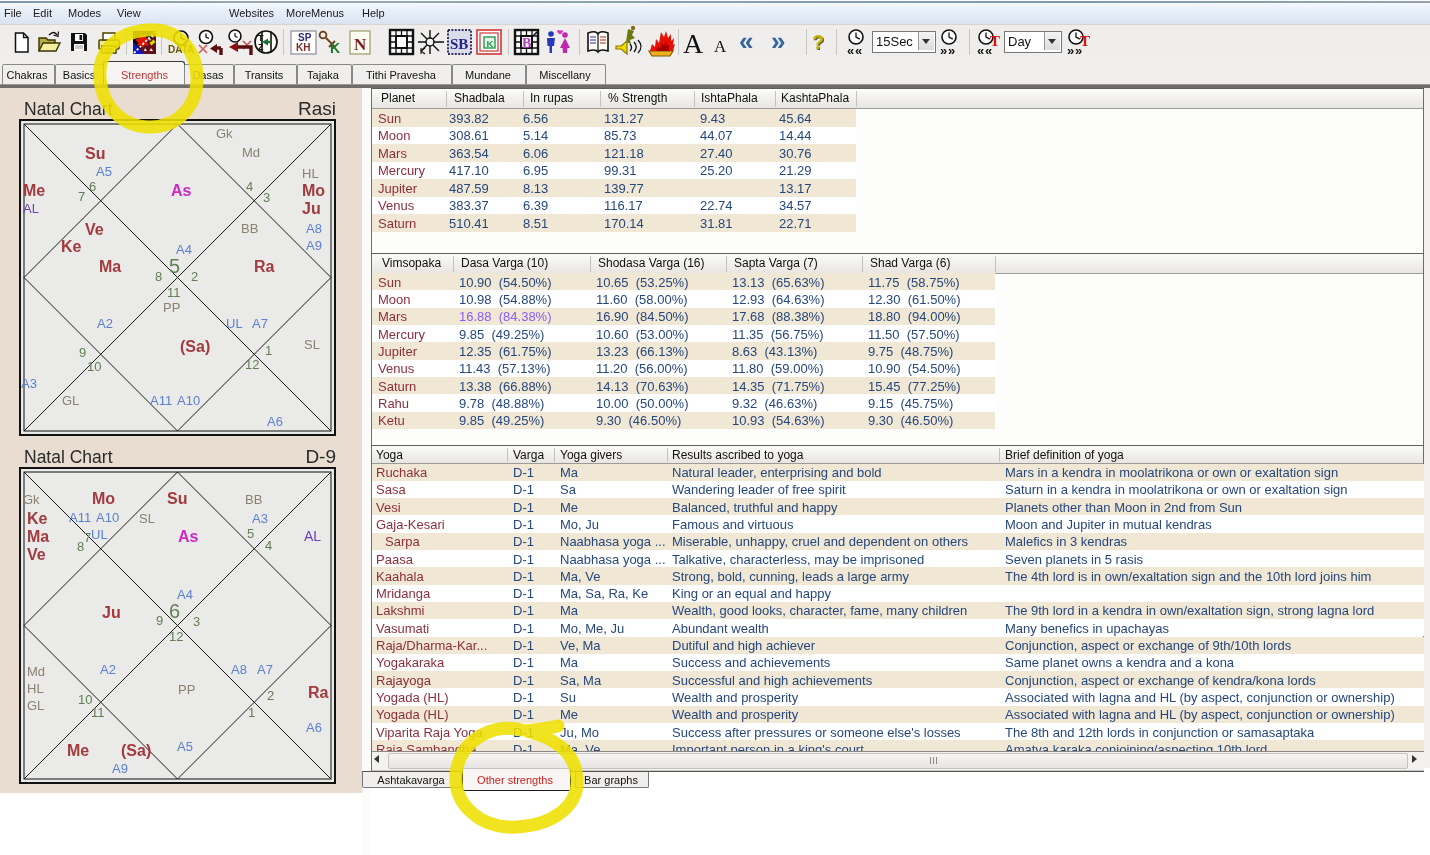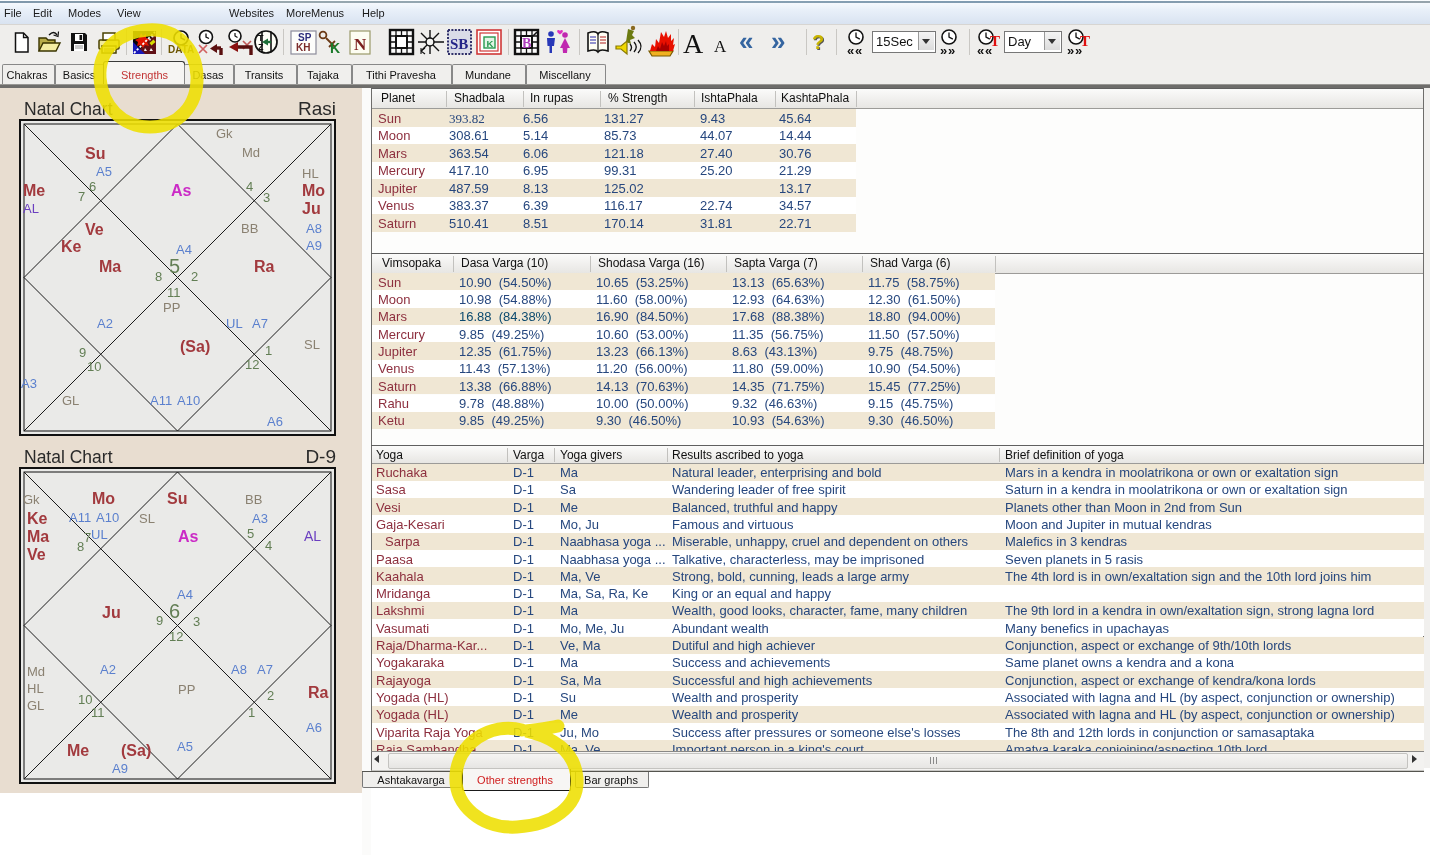"393.82" div.t { font-family: Liberation Serif, serif -> none }
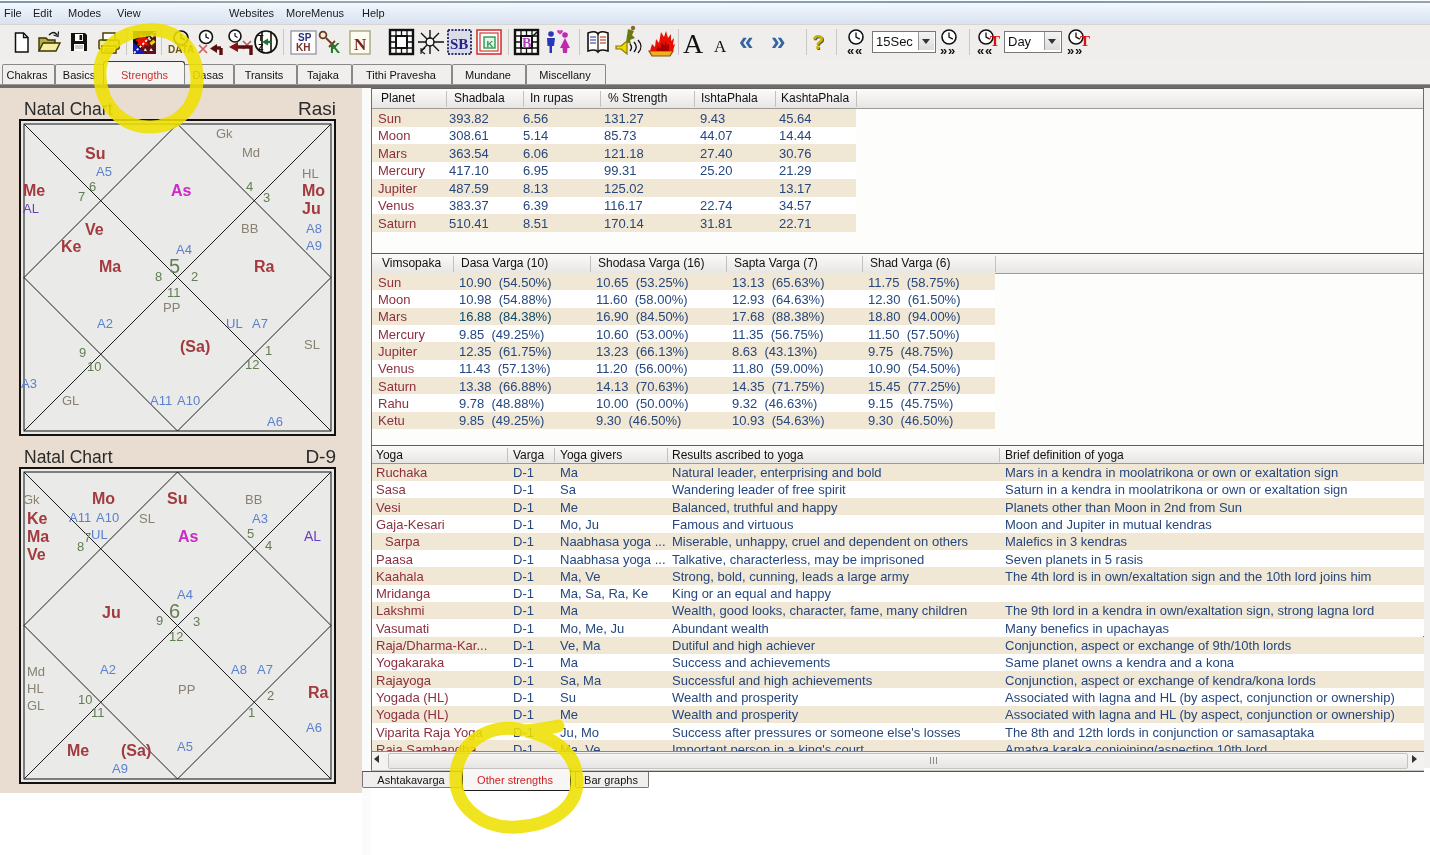"125.02" div.t { text: 125.02 -> 139.77 }
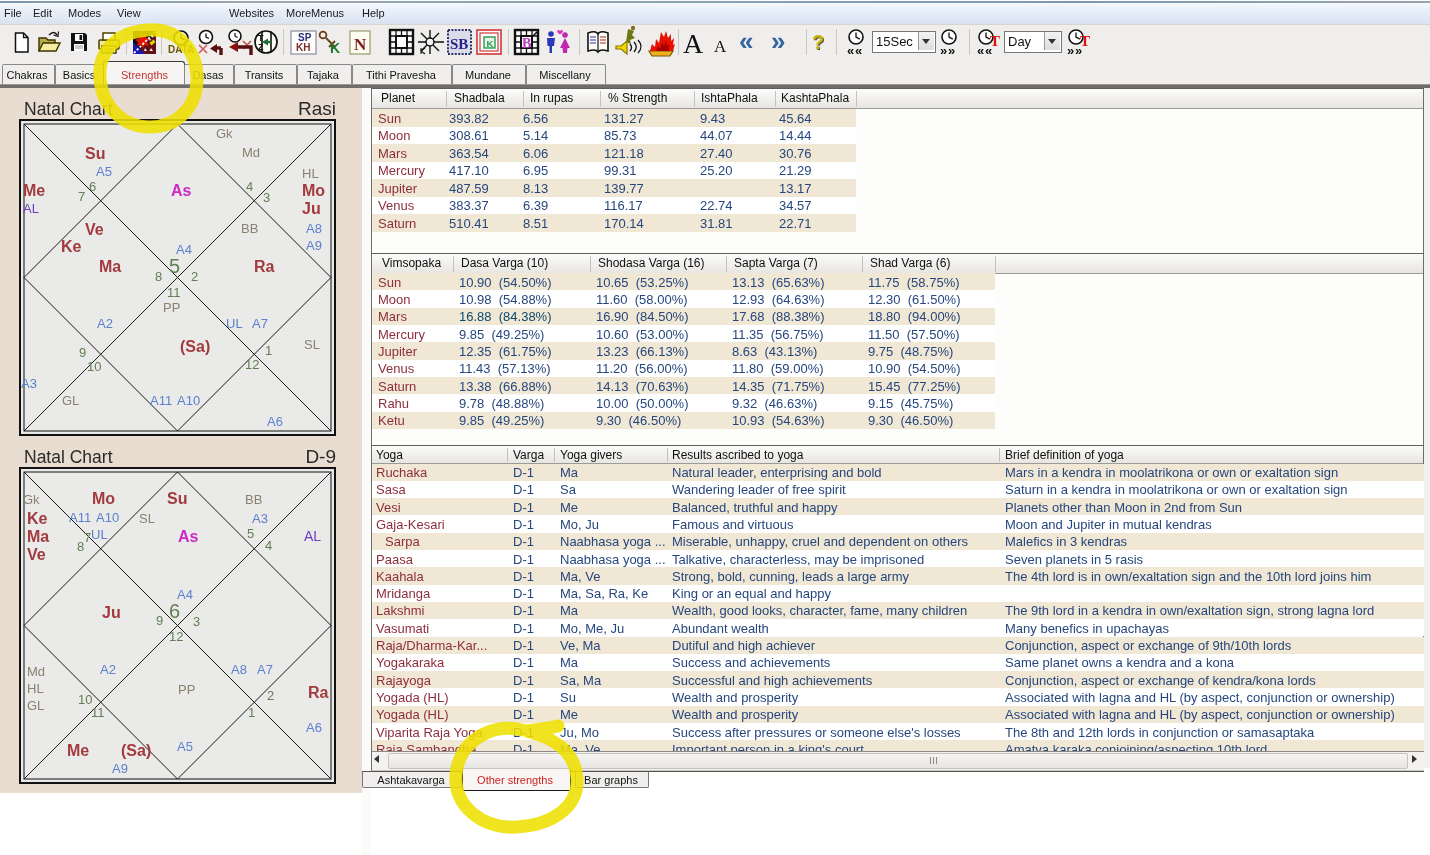"16.88 (84.38%)" div.t { color: #0c4a6e -> #8b5cf6 }
